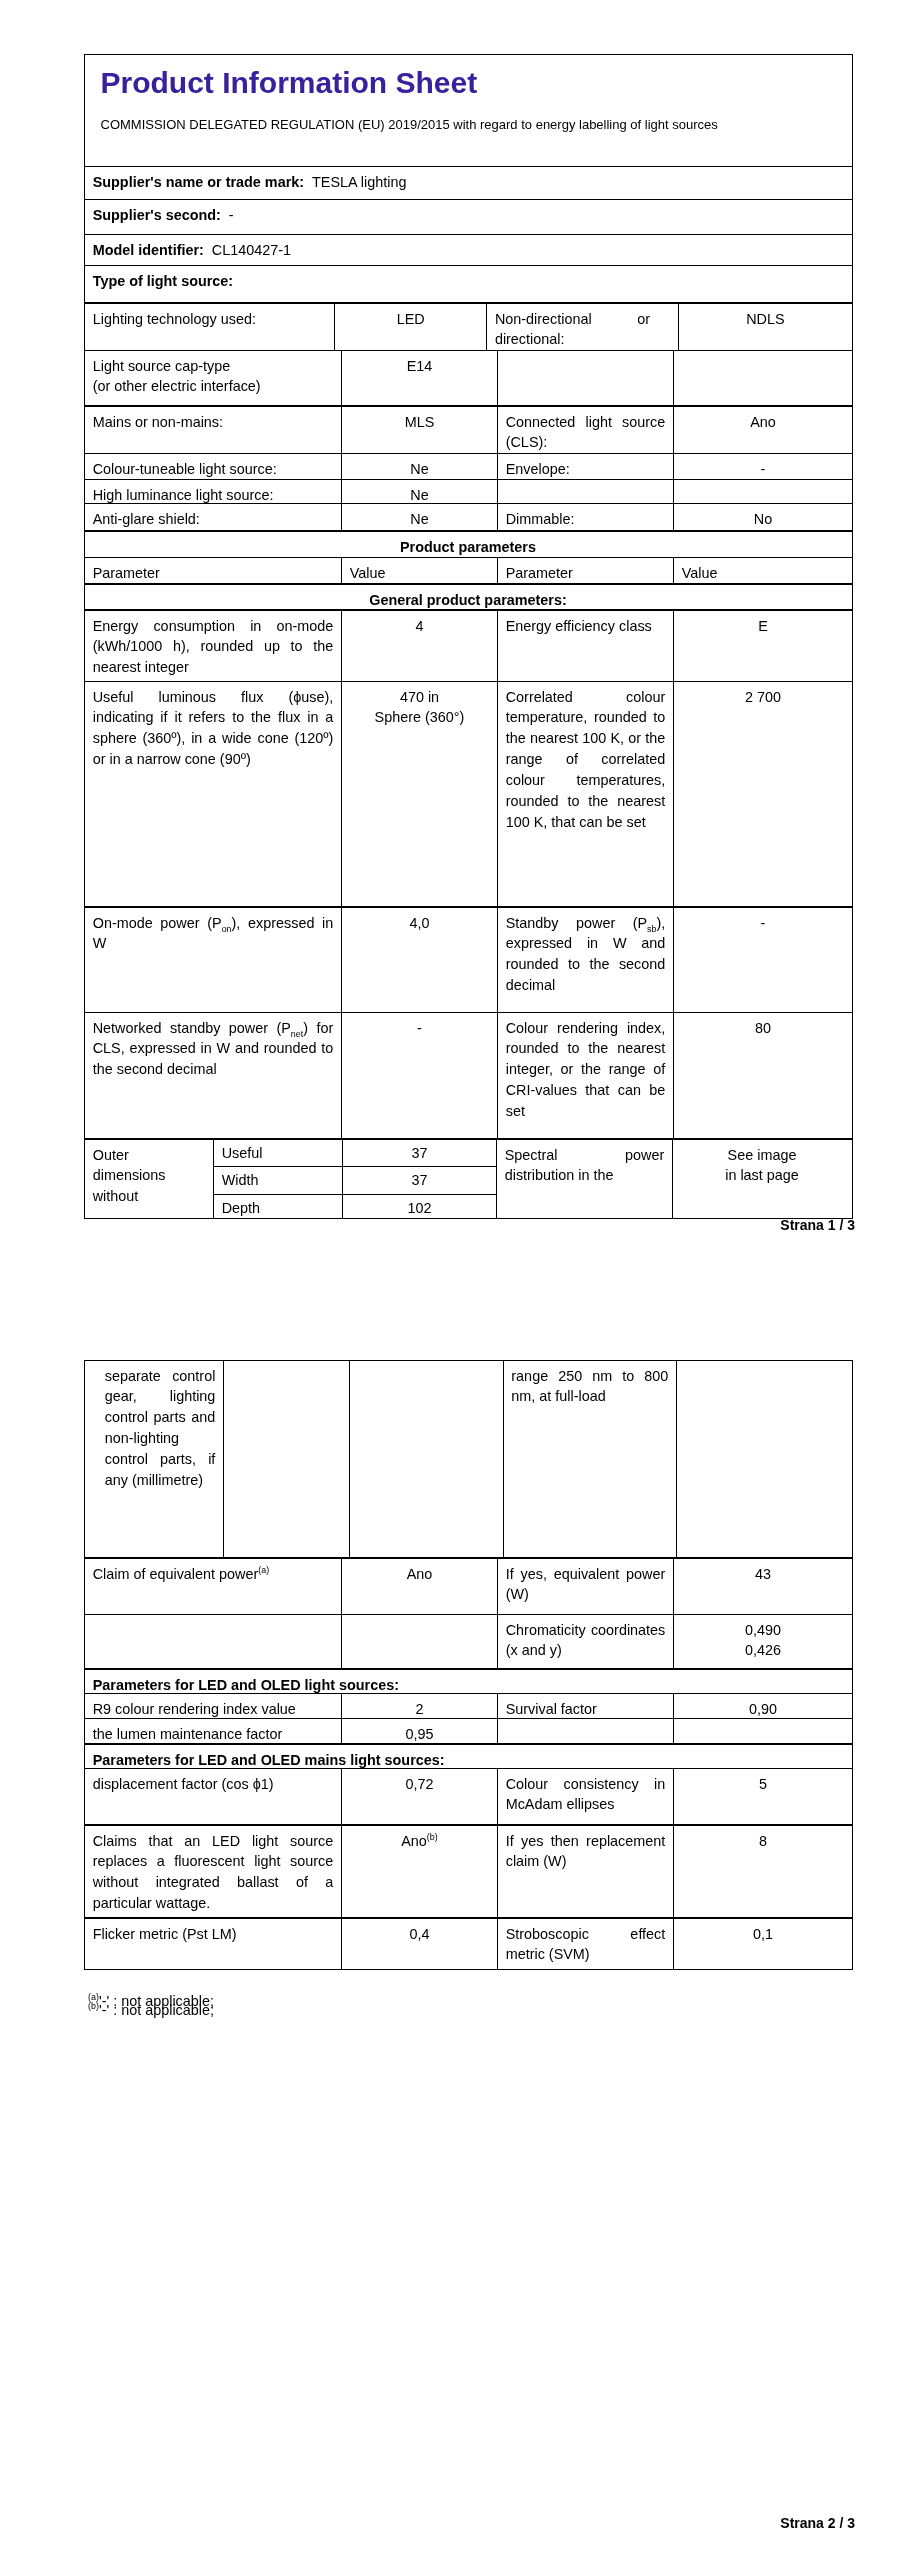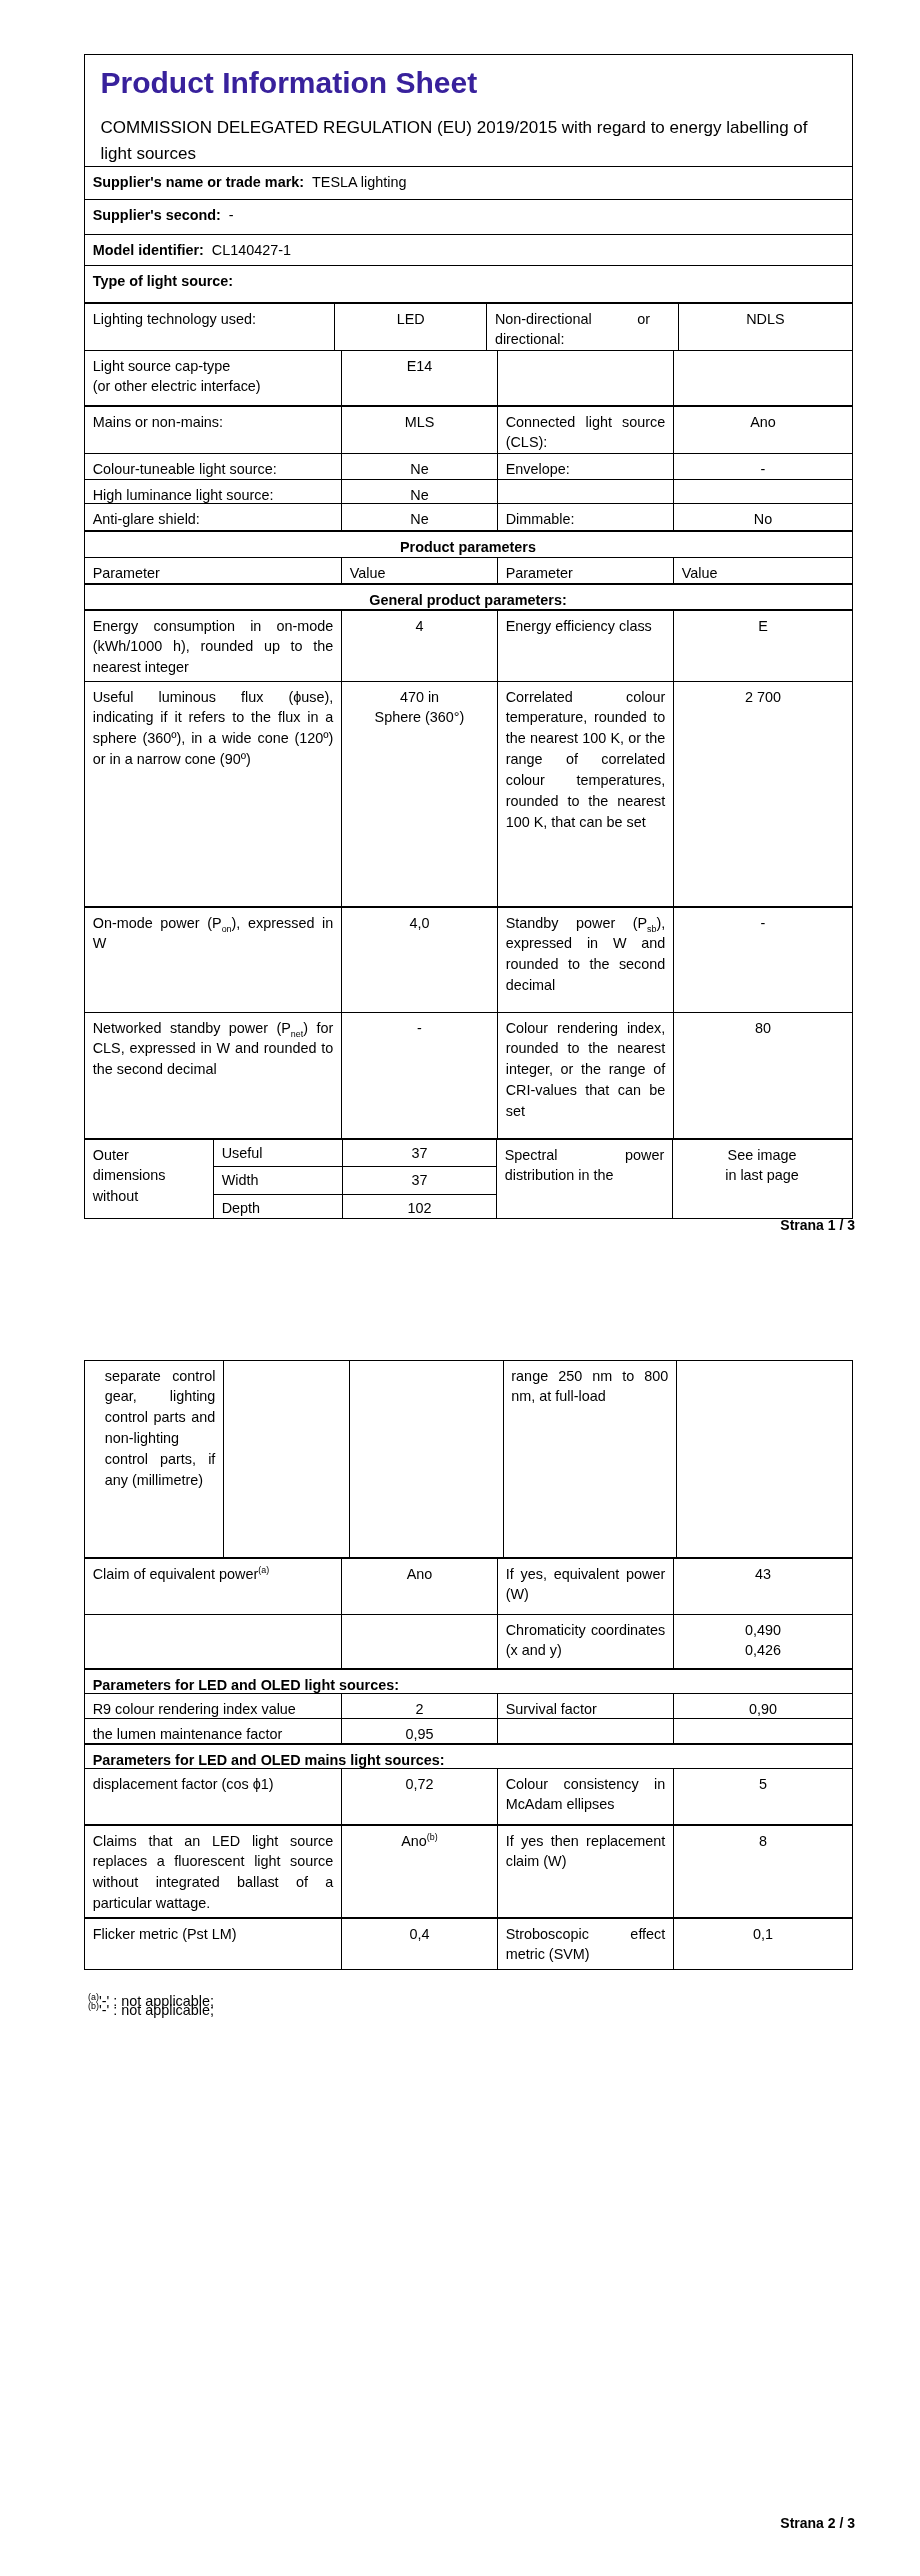"COMMISSION DELEGATED REGULATION (EU)" .reg { font-size: 17px -> 13px }
